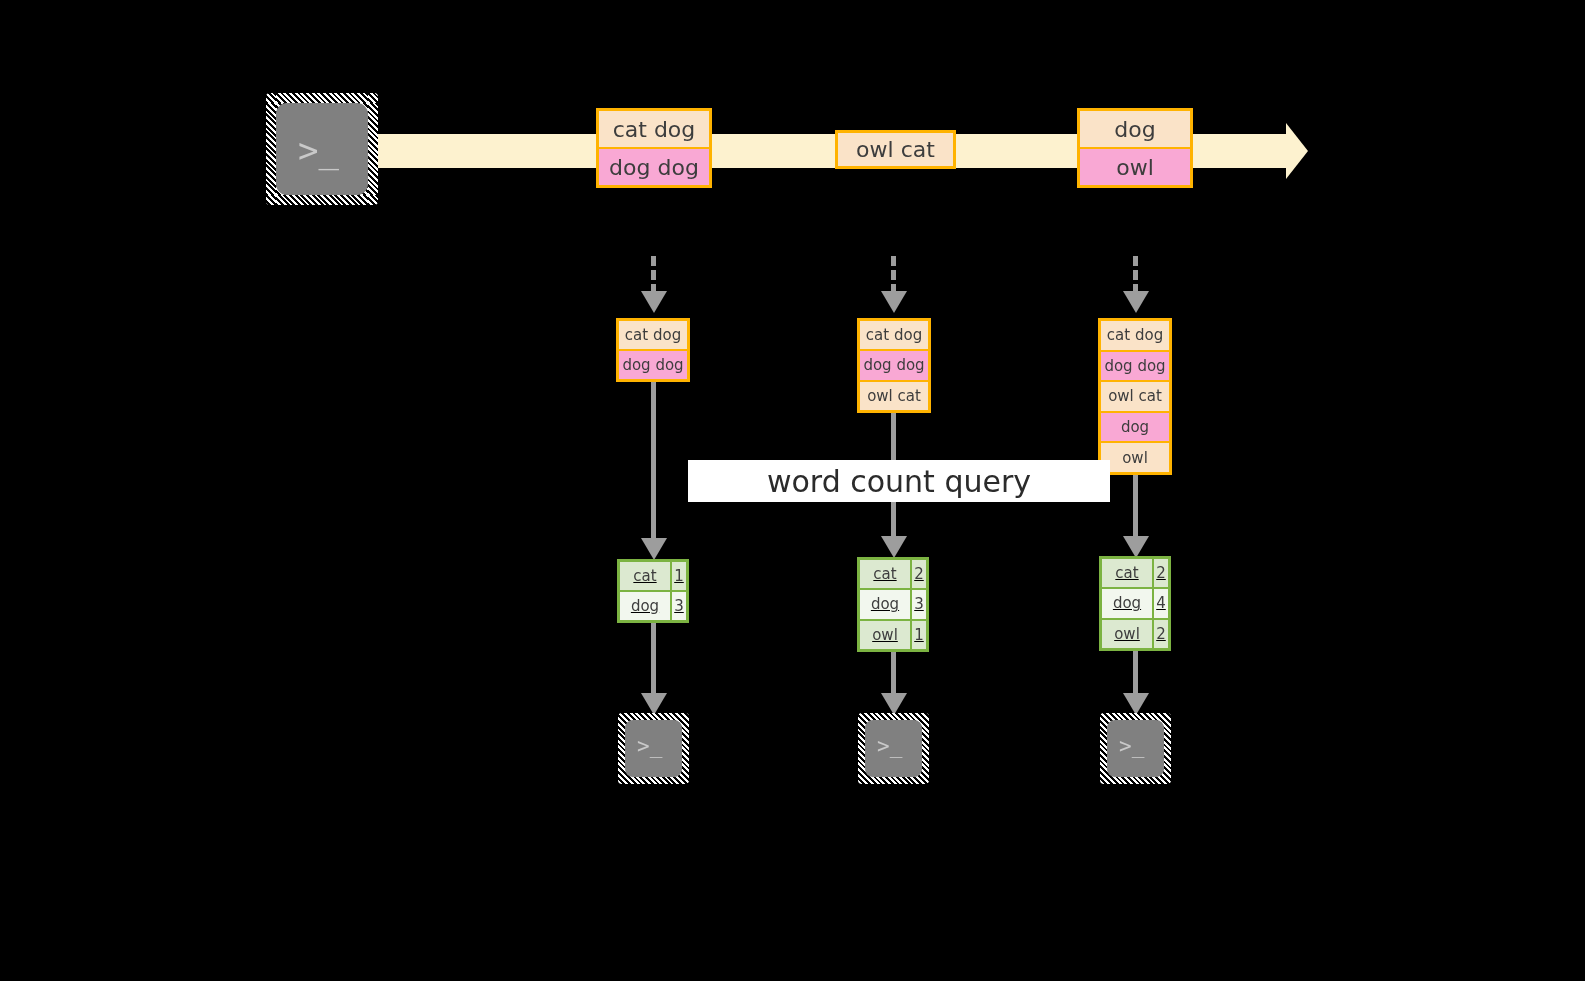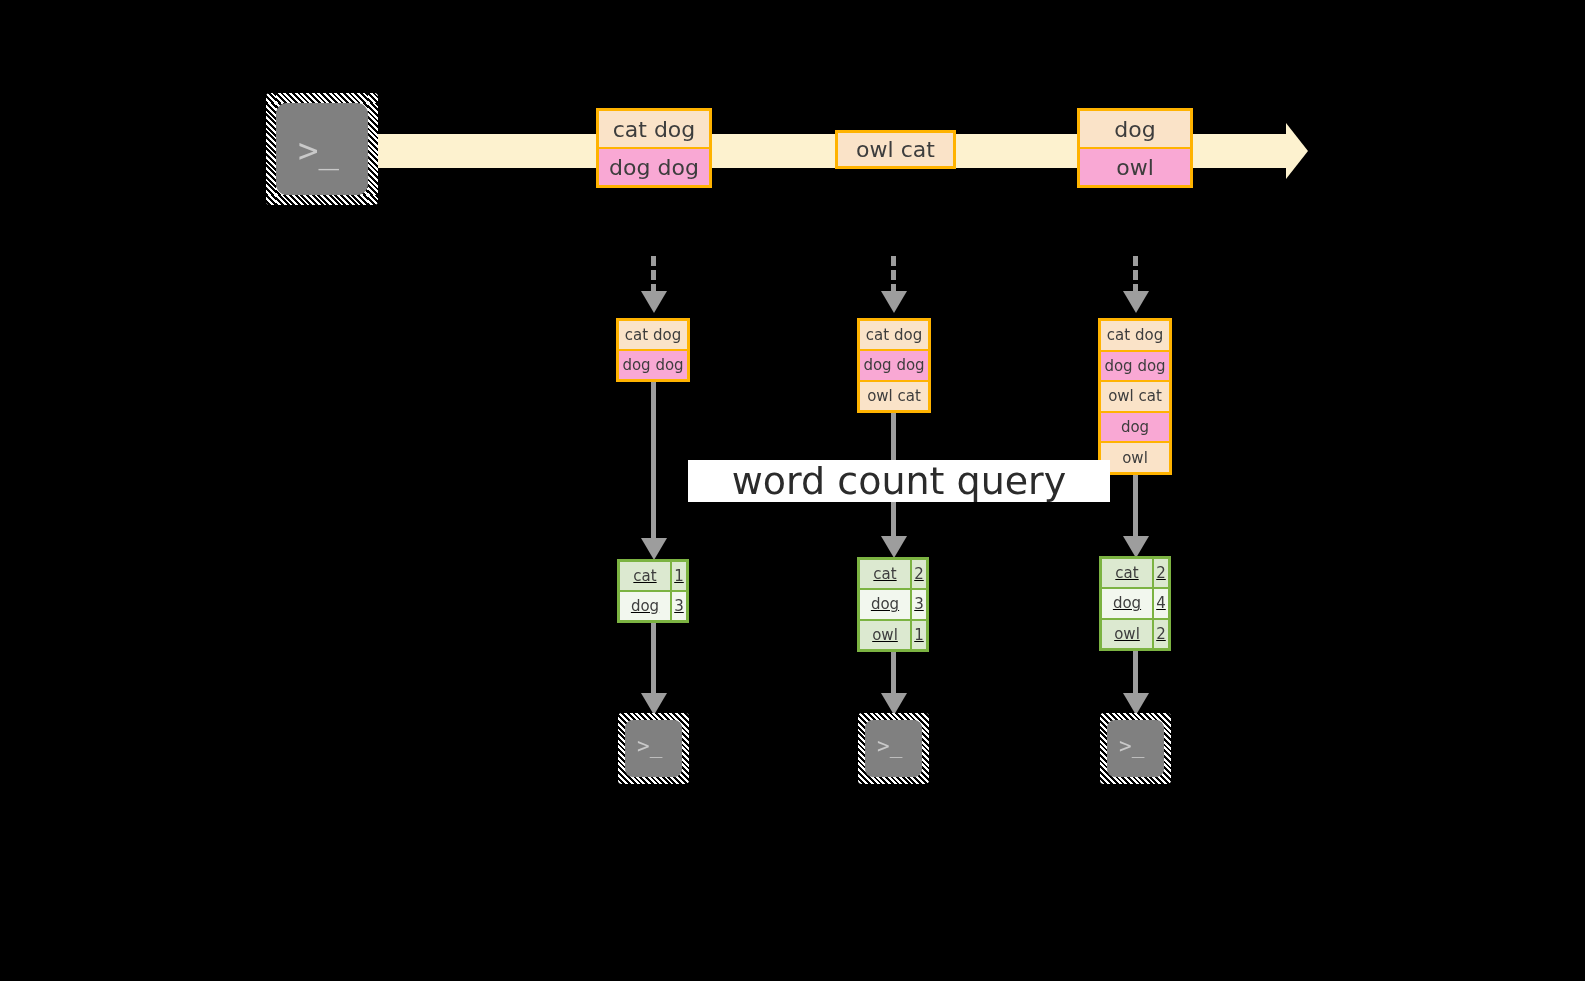"word count query" span.qlabel { font-size: 38px -> 30px }
